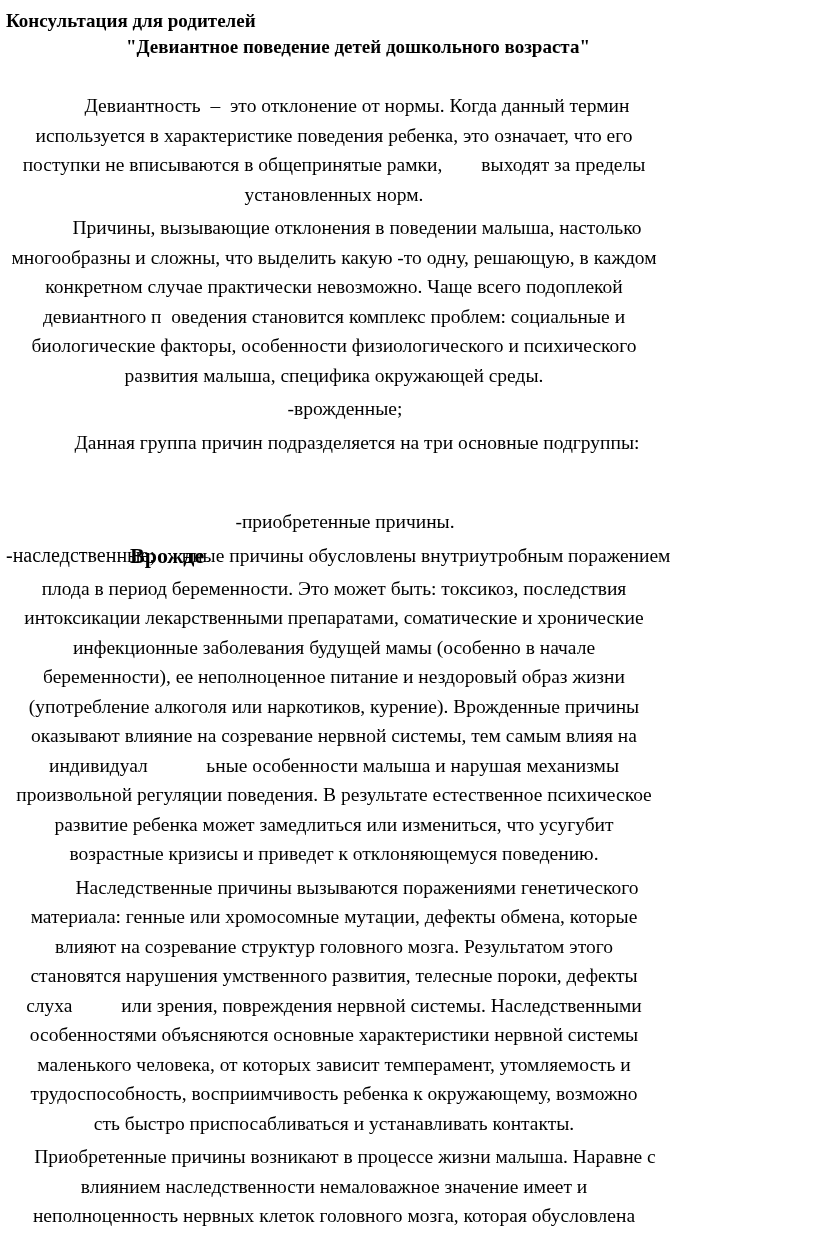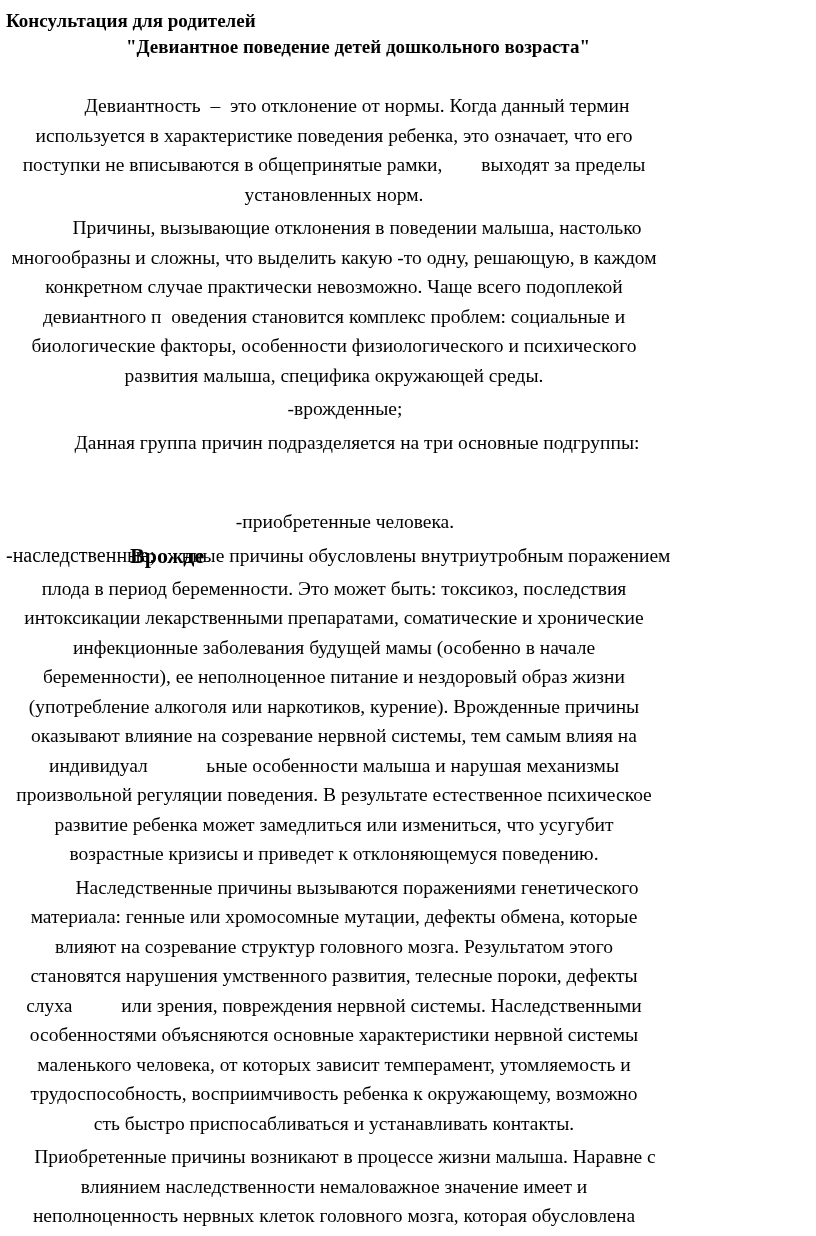"-приобретенные человека." p.body-par { text: человека -> причины }
